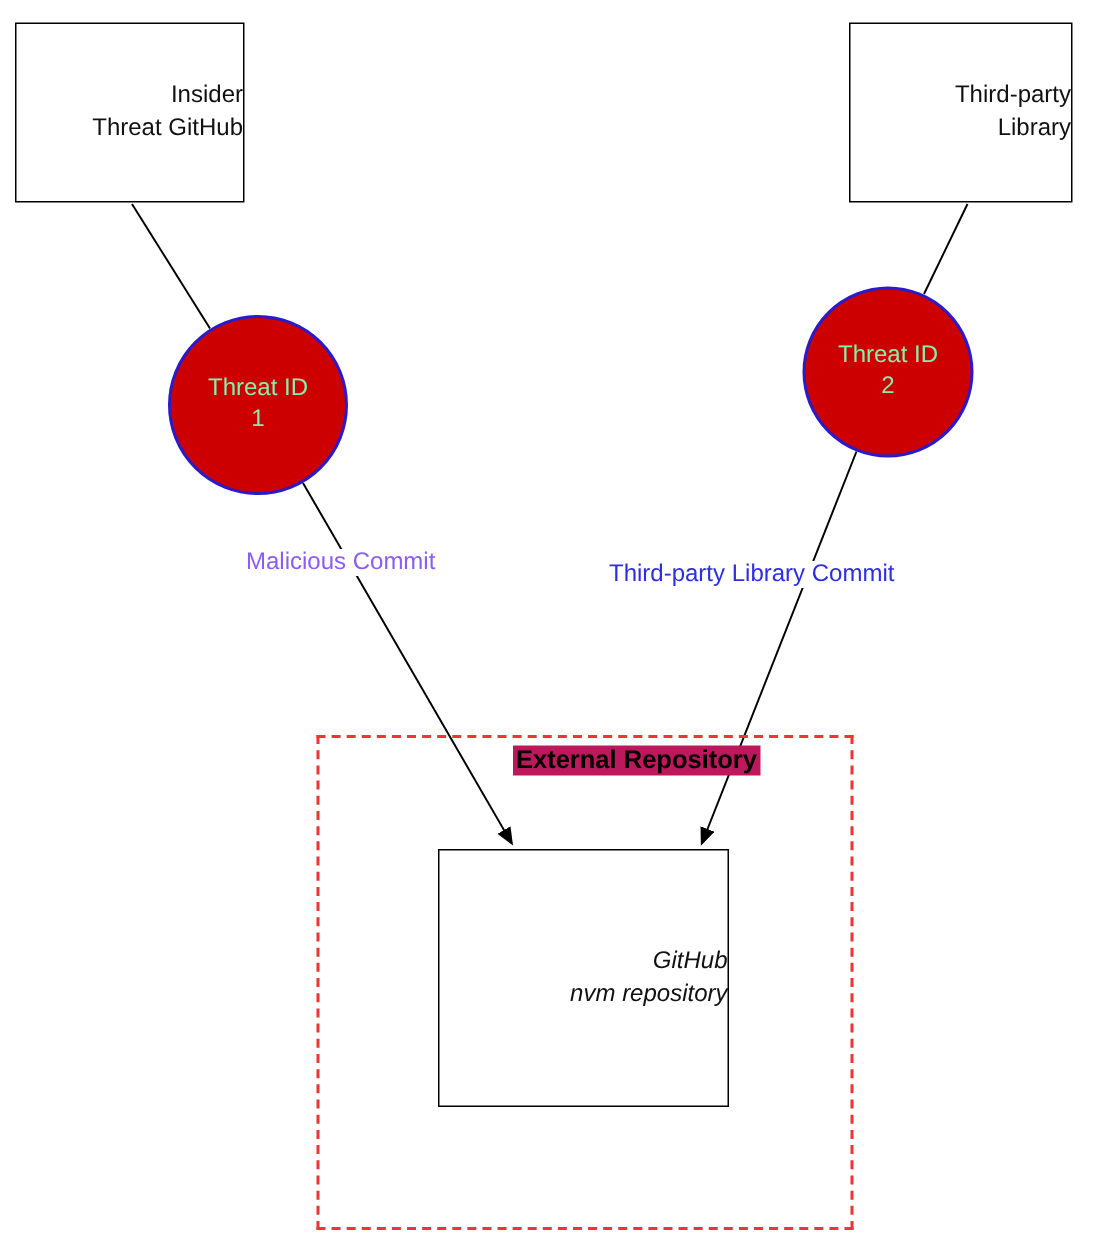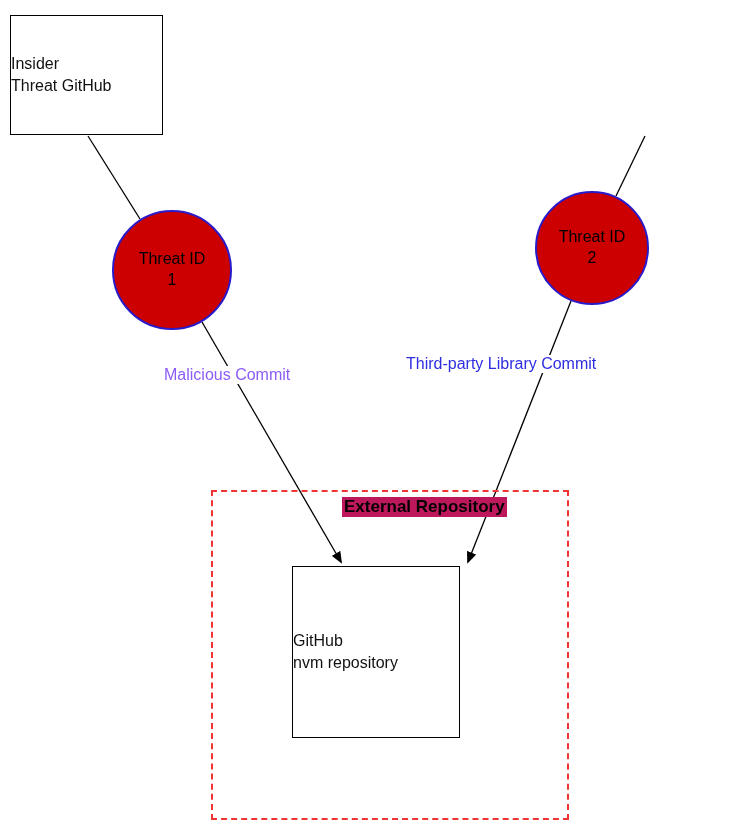"Insider" .node-box { align-items: flex-start -> flex-end }
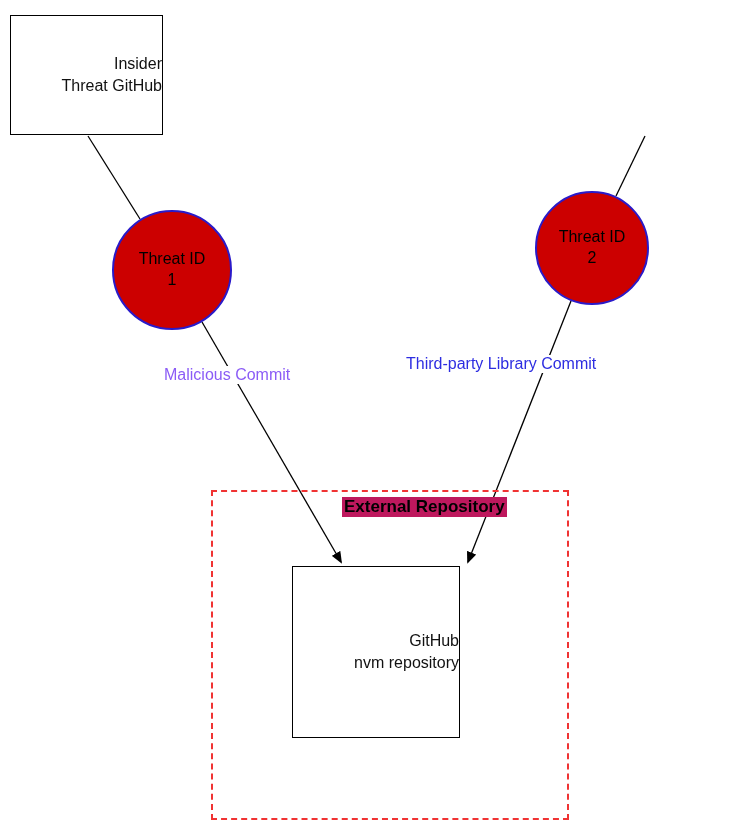"Third-party" div.node-box { html: none -> <div> <span>Third-party</span> <span>Library</span> </div> }
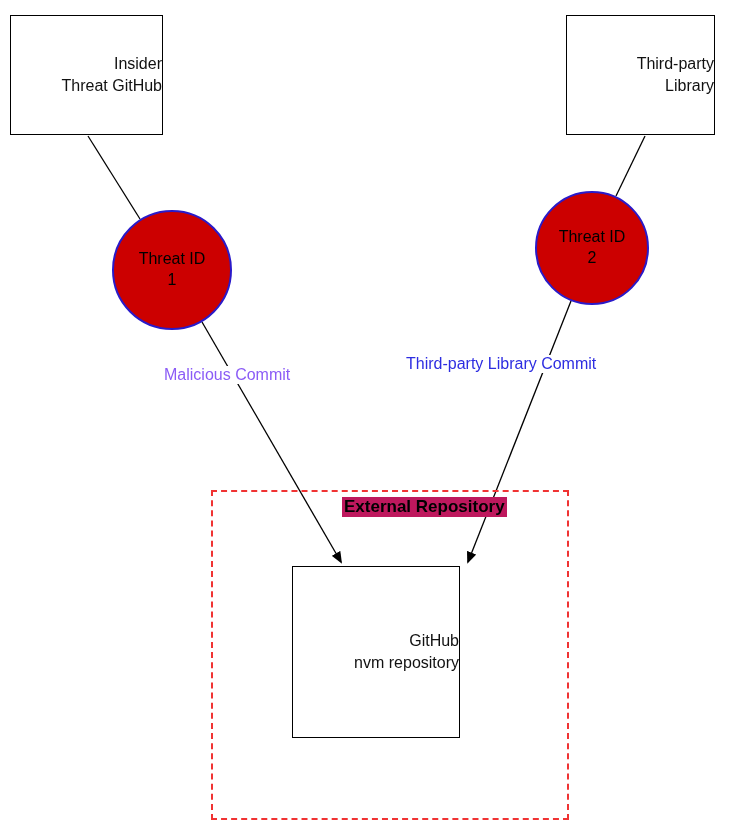"Threat ID" .threat-circle { color: #000000 -> #86efac }
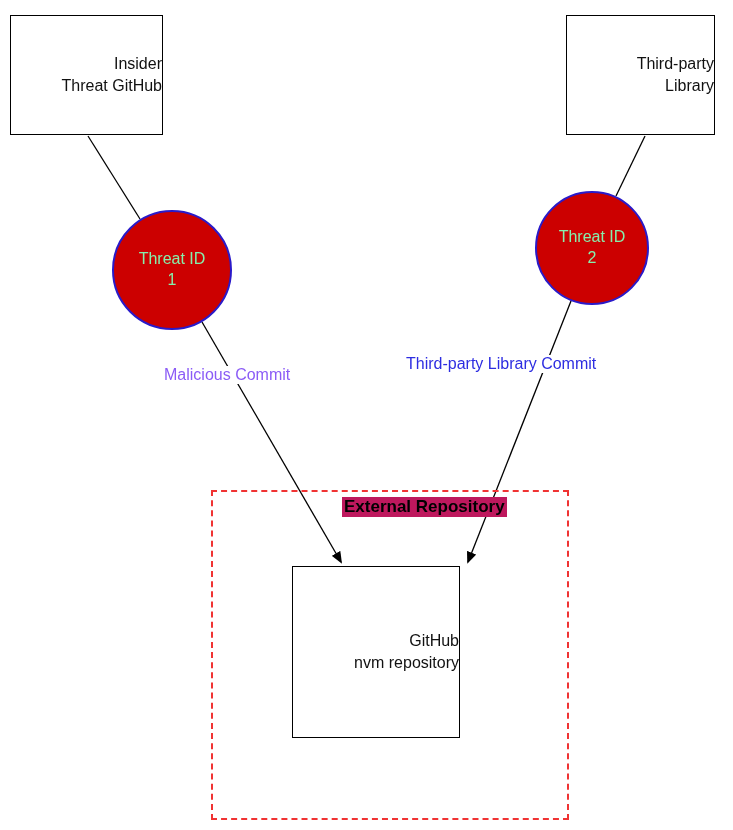"Third-party Library Commit" .edge-label-2 { top: 355px -> 374px }
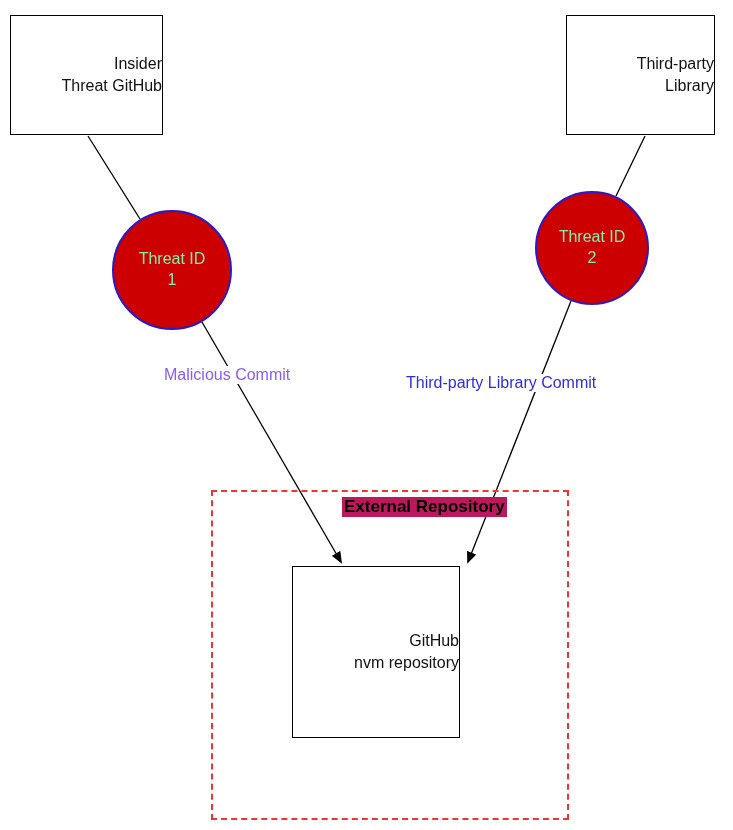"GitHub" .node-repo { font-style: none -> italic; width: 168px -> 194px }
